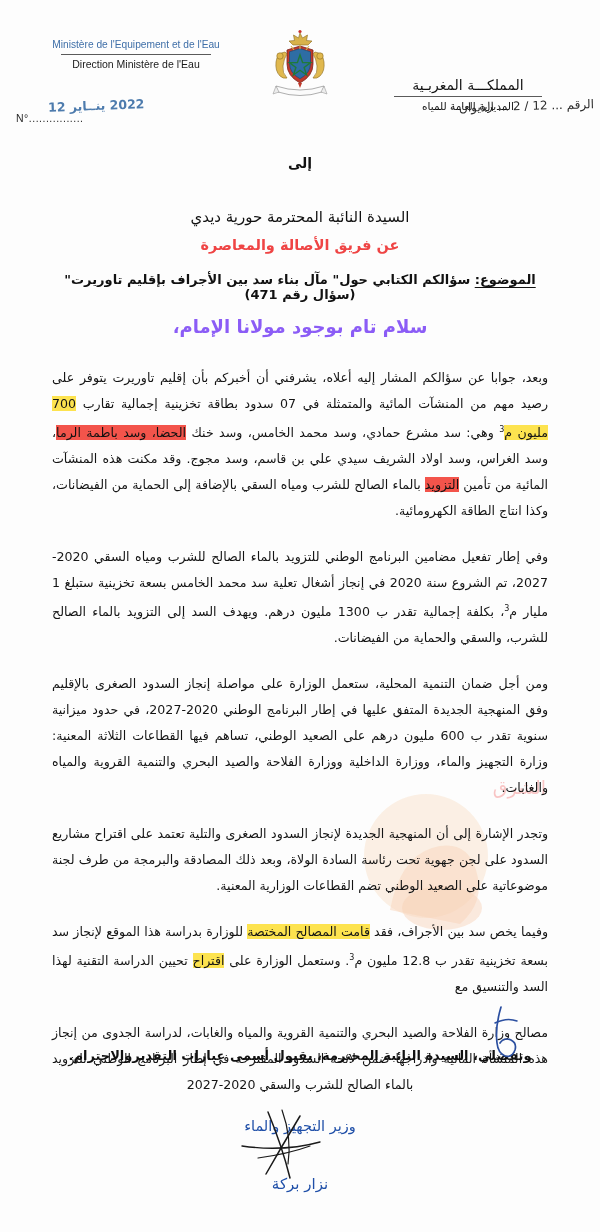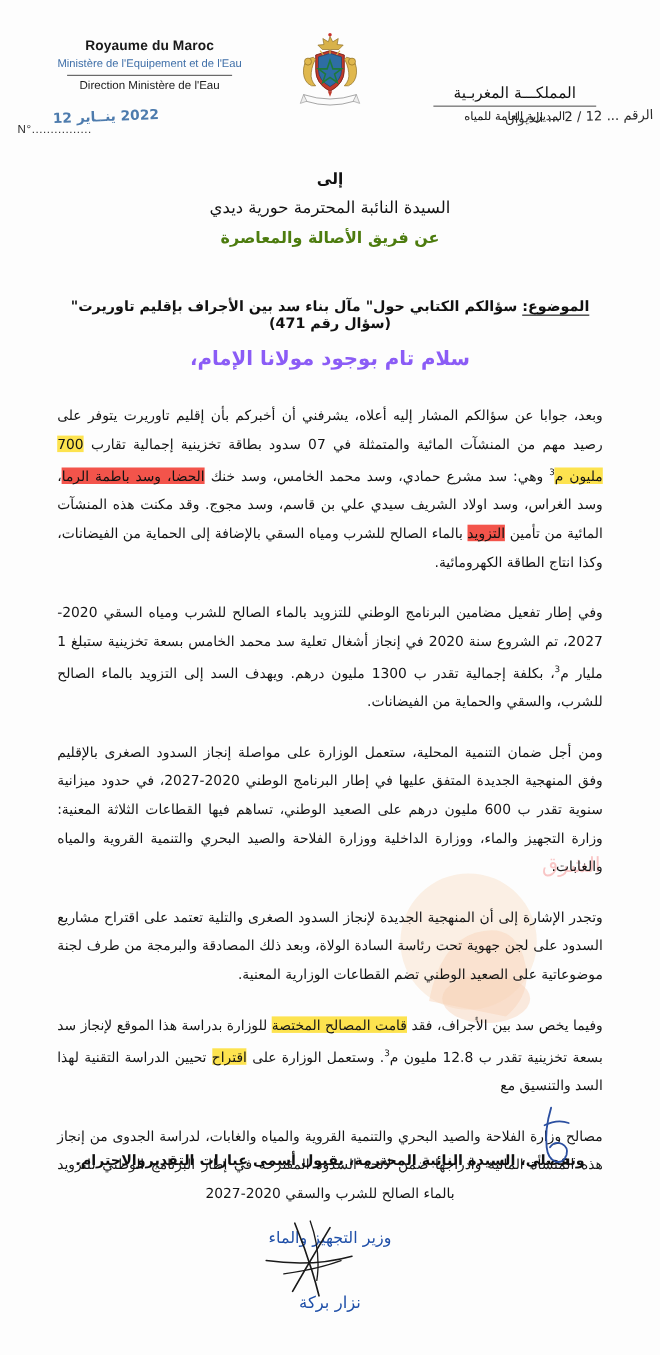"Royaume du Maroc" div.l1 { html: <div>Royaume du Maroc</div> -> none }
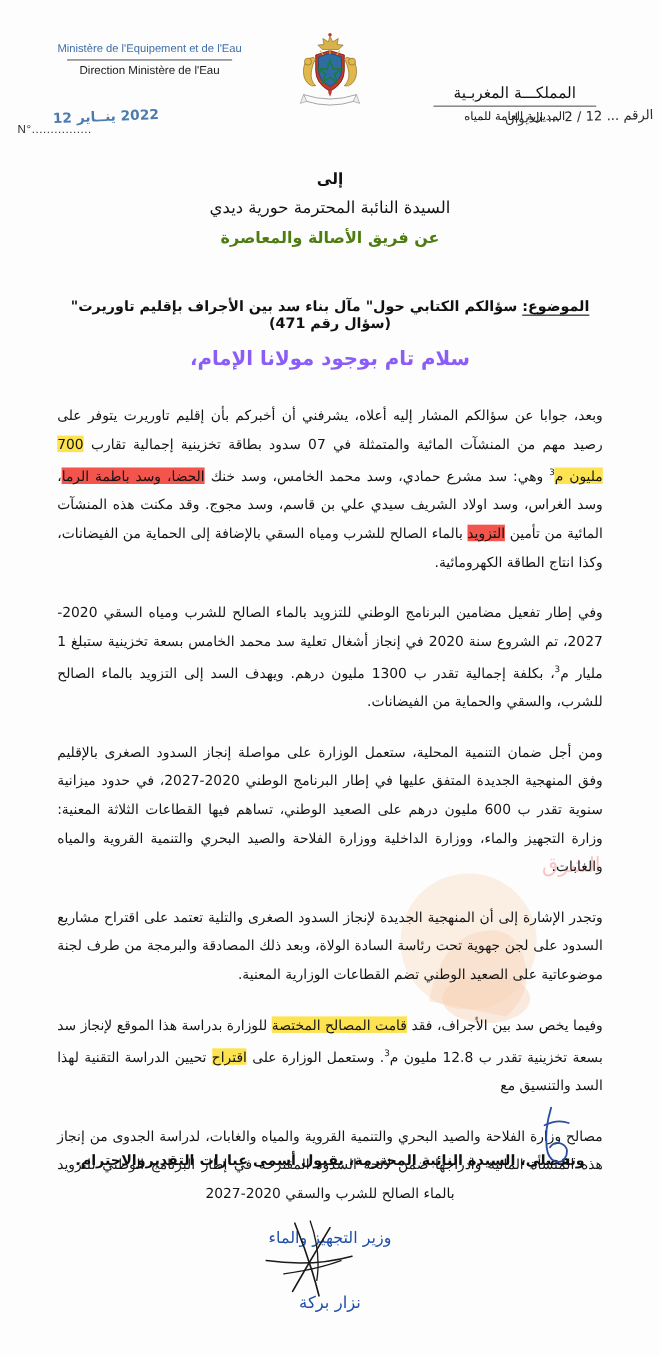"إلى" .addr-to { margin-bottom: 9px -> 37px }
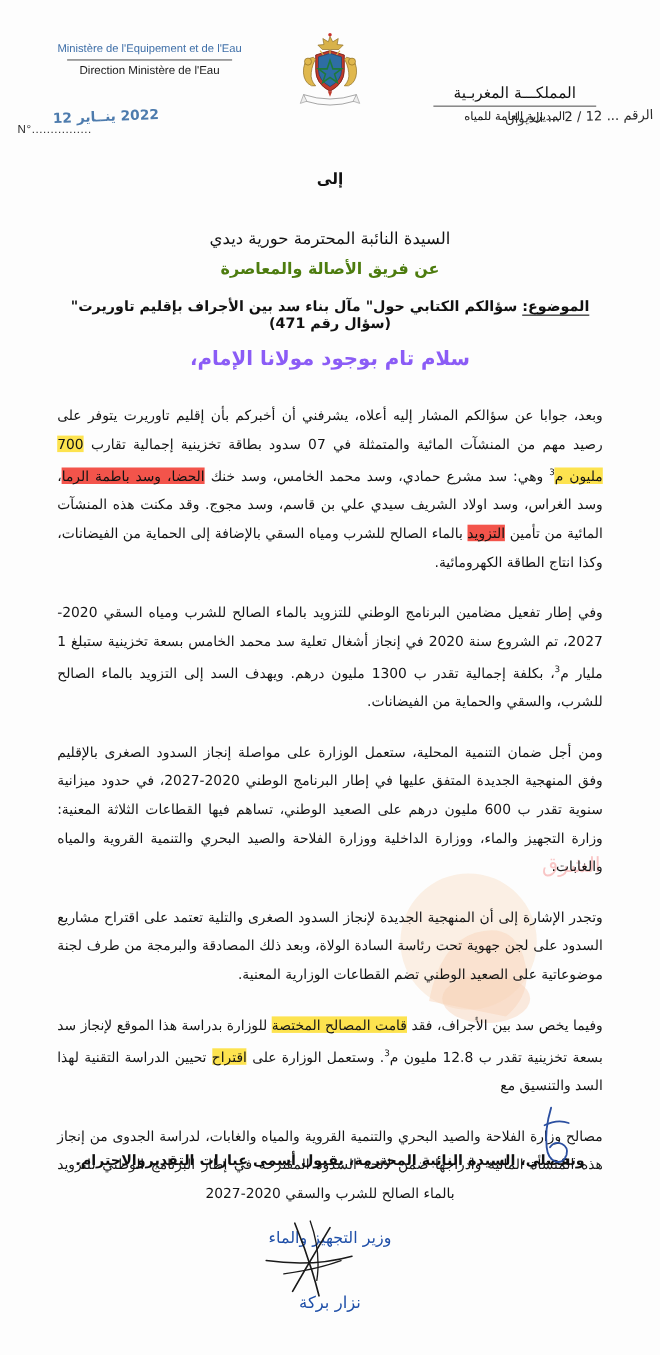"عن فريق الأصالة والمعاصرة" .addr-l2 { color: #4d7c0f -> #ef4444 }
